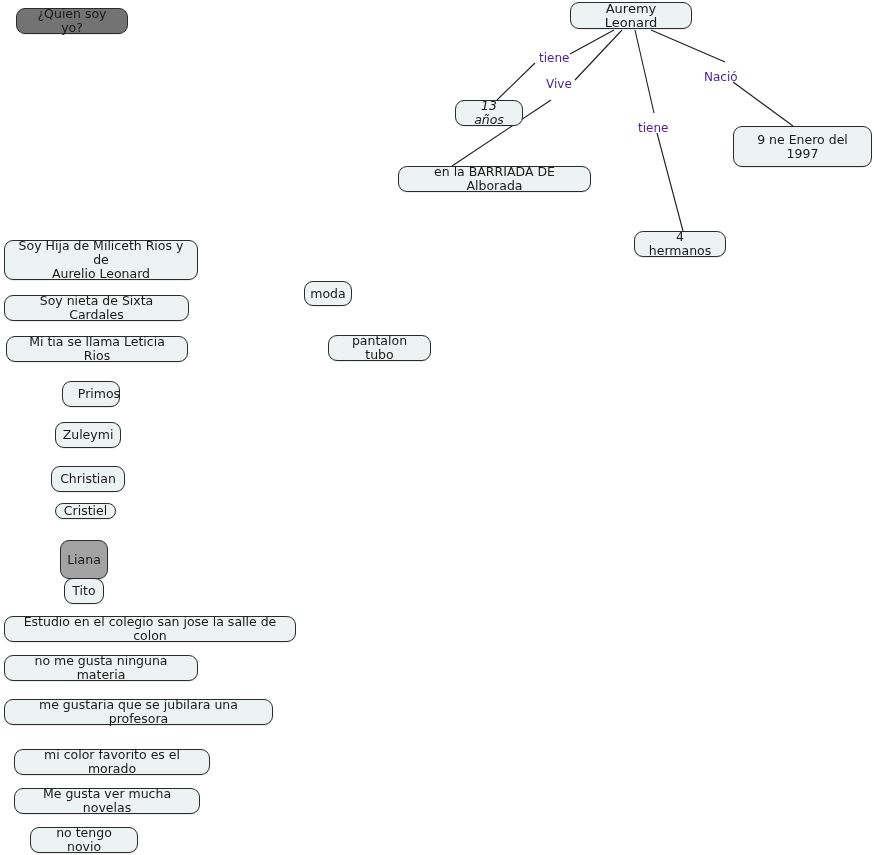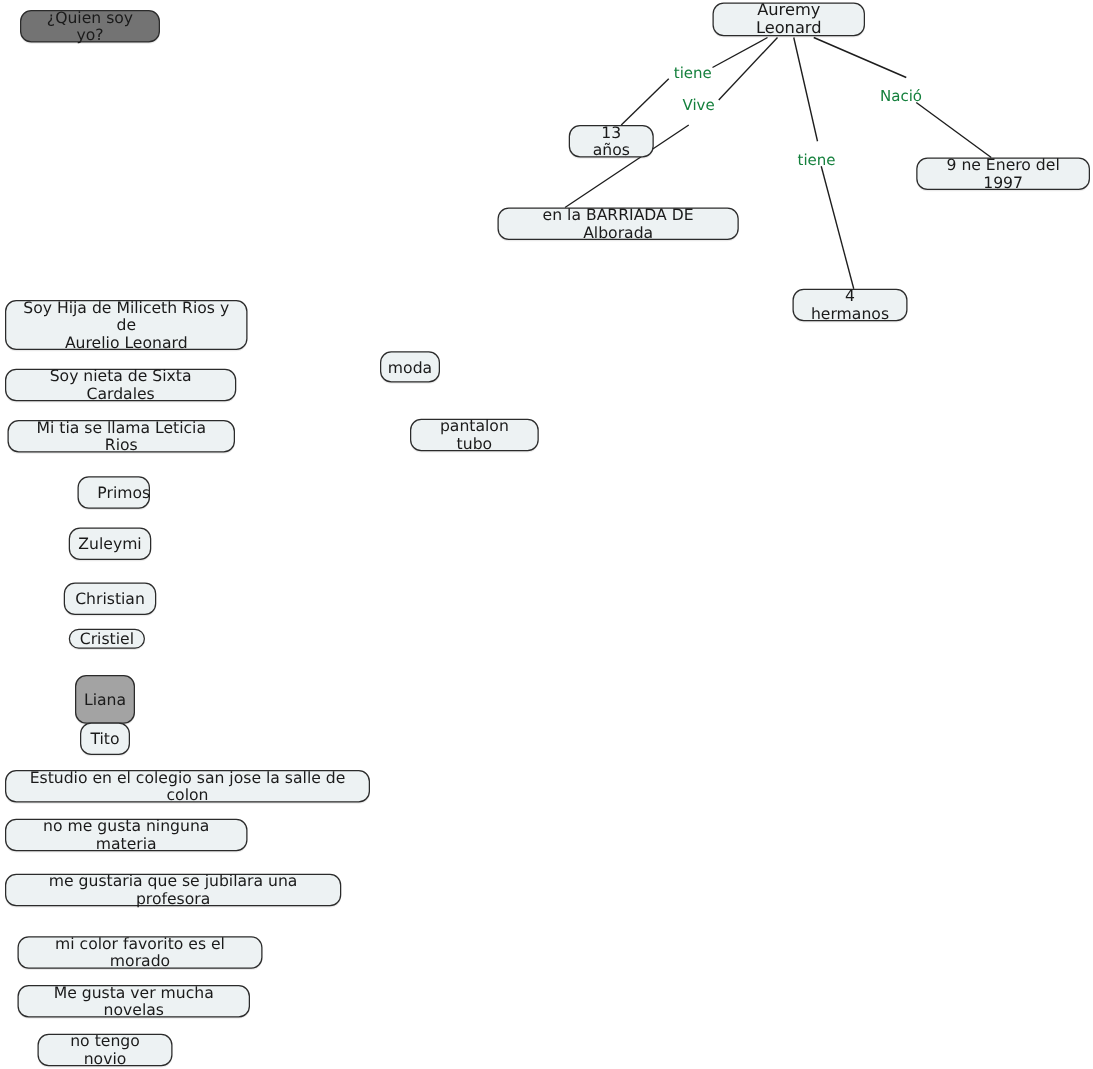"tiene" .link-label { color: #15803d -> #4c1d95 }
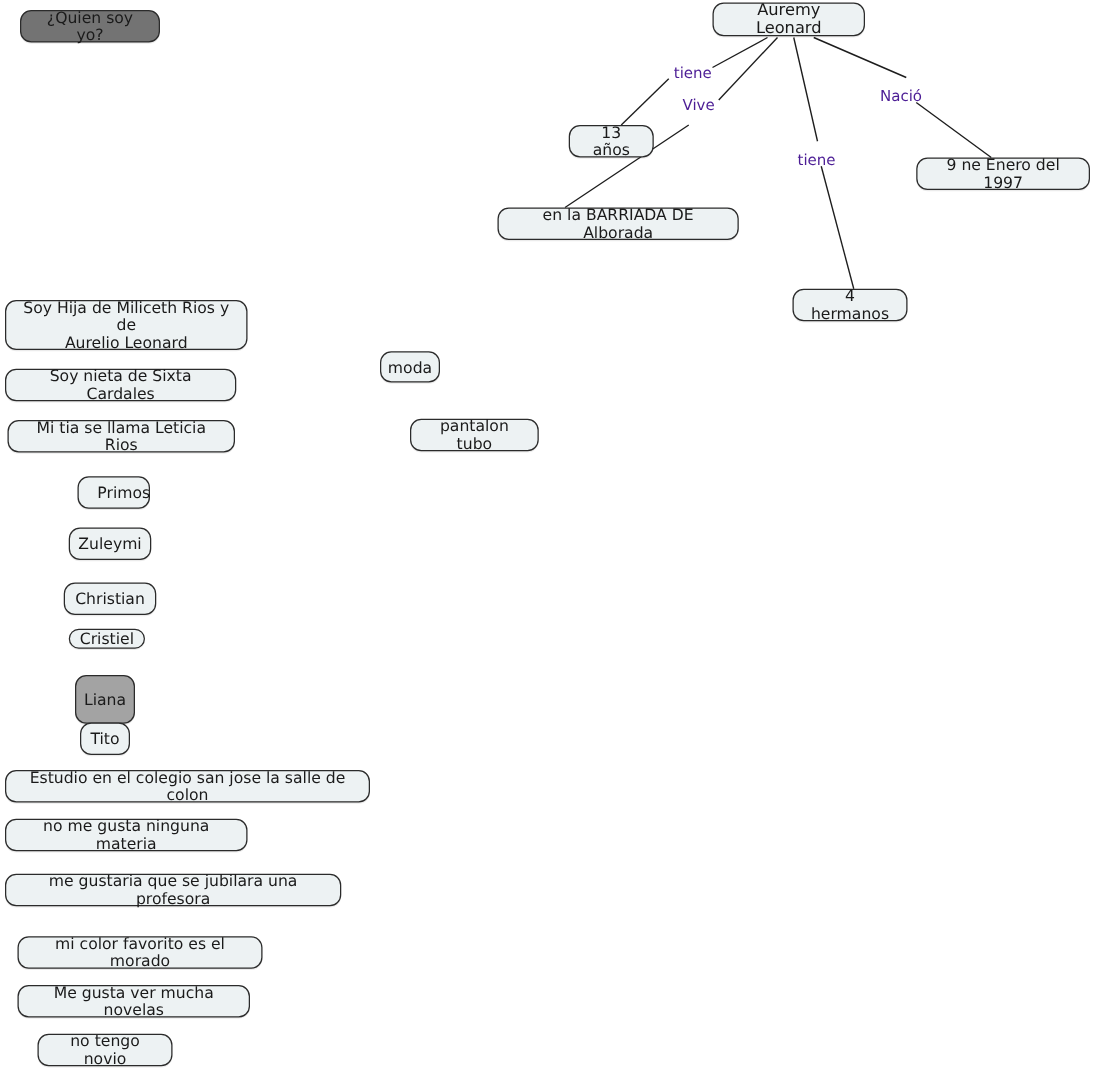"13 años" div.node { font-style: none -> italic }
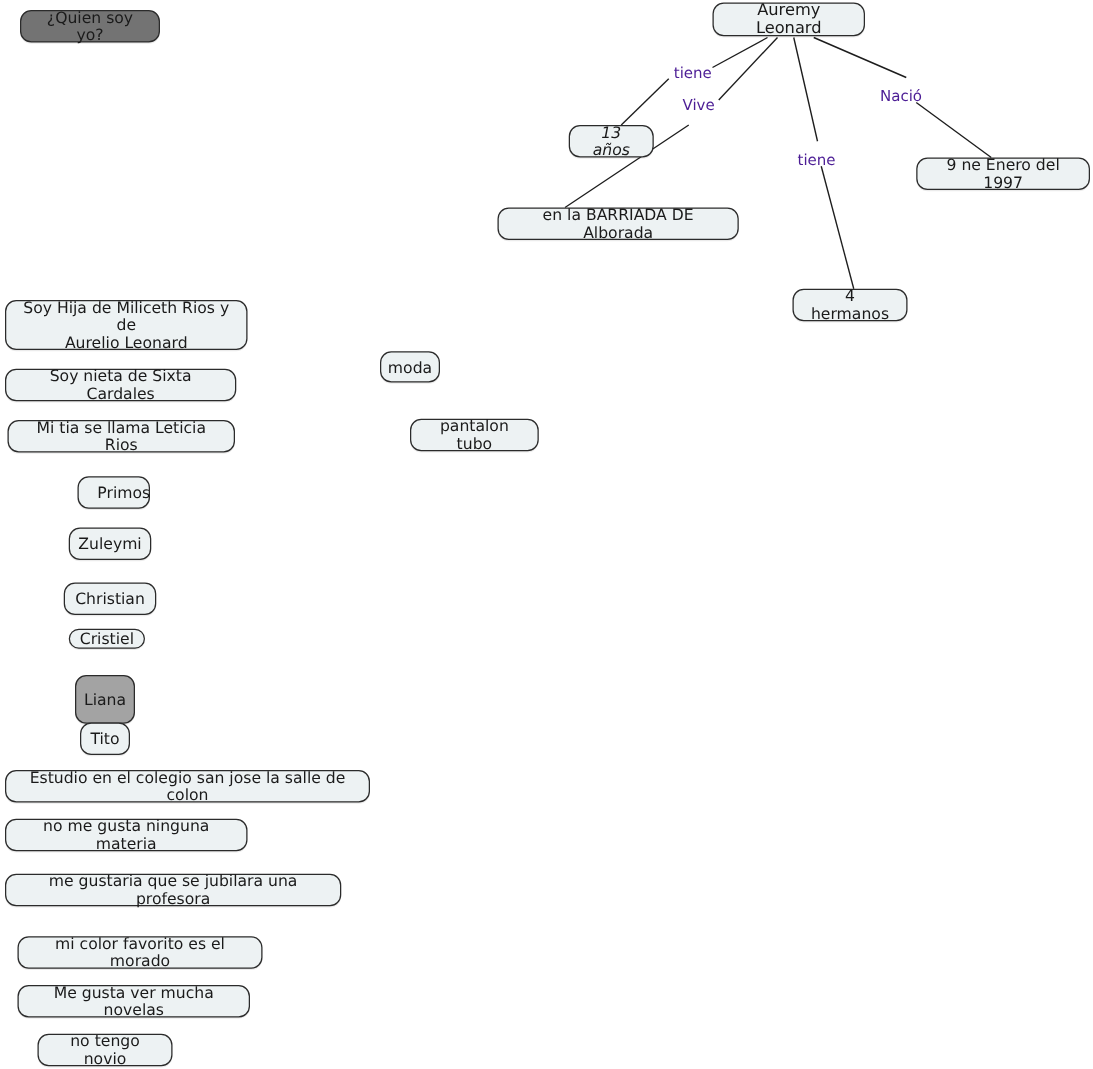"9 ne Enero del 1997" div.node { height: 26px -> 41px }
